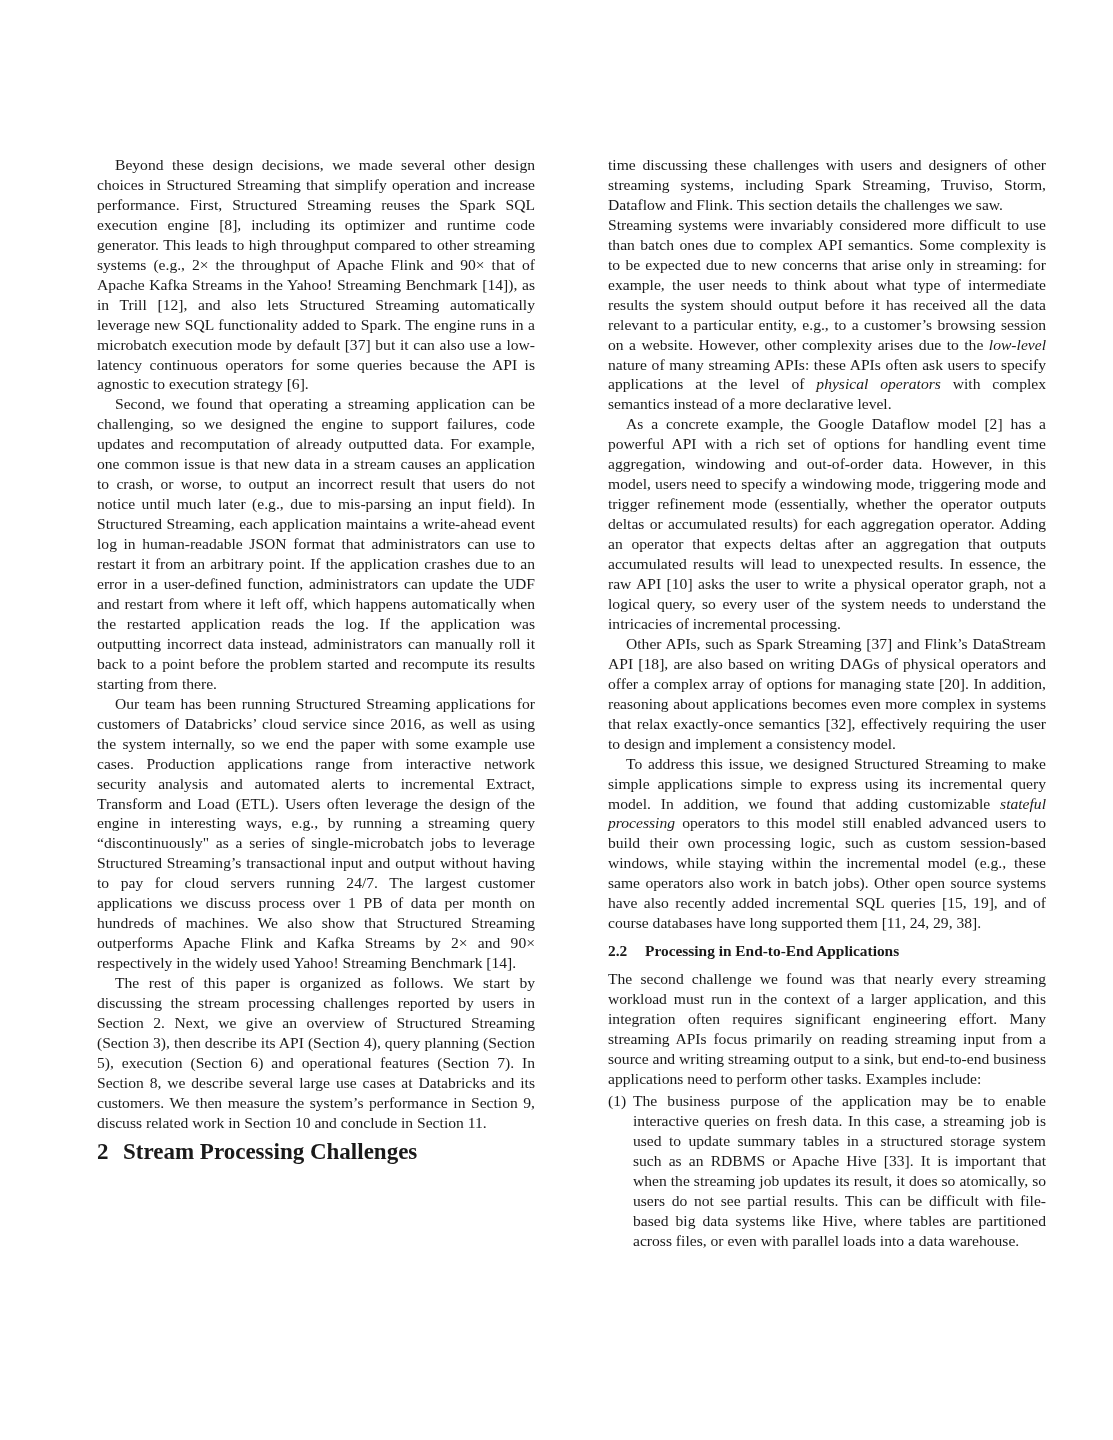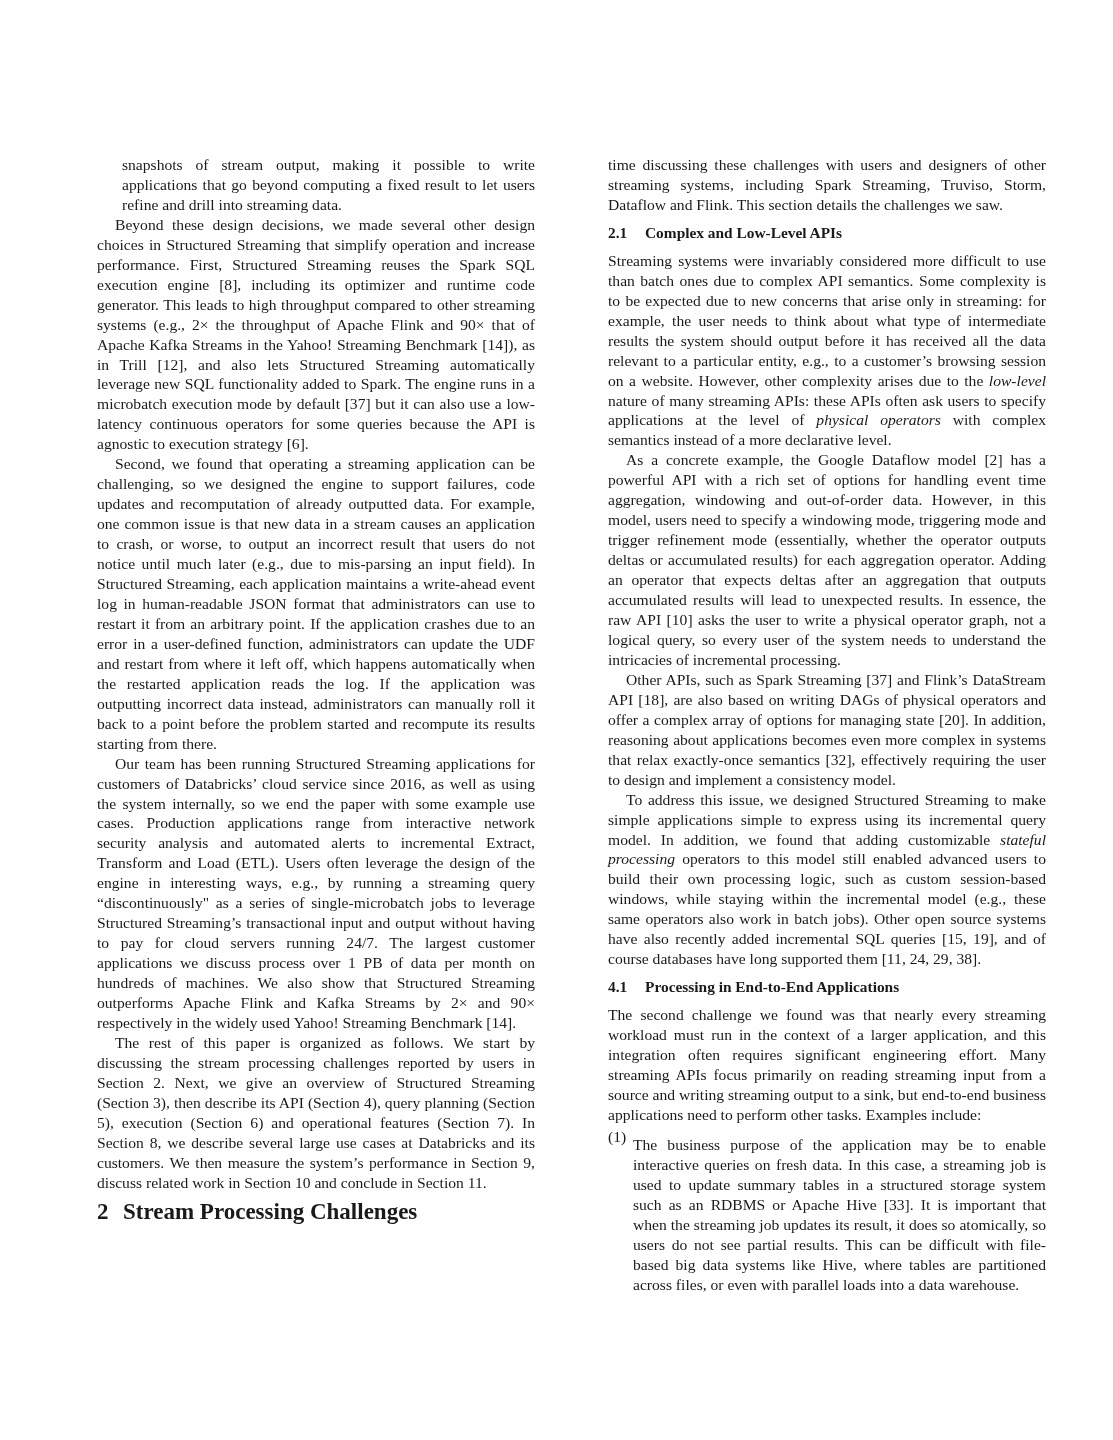"snapshots of stream output, making" p.item-cont { html: <p>snapshots of stream output, making it possible to write applications that go beyond computing a fixed result to let users refine and drill into streaming data.</p> -> none }
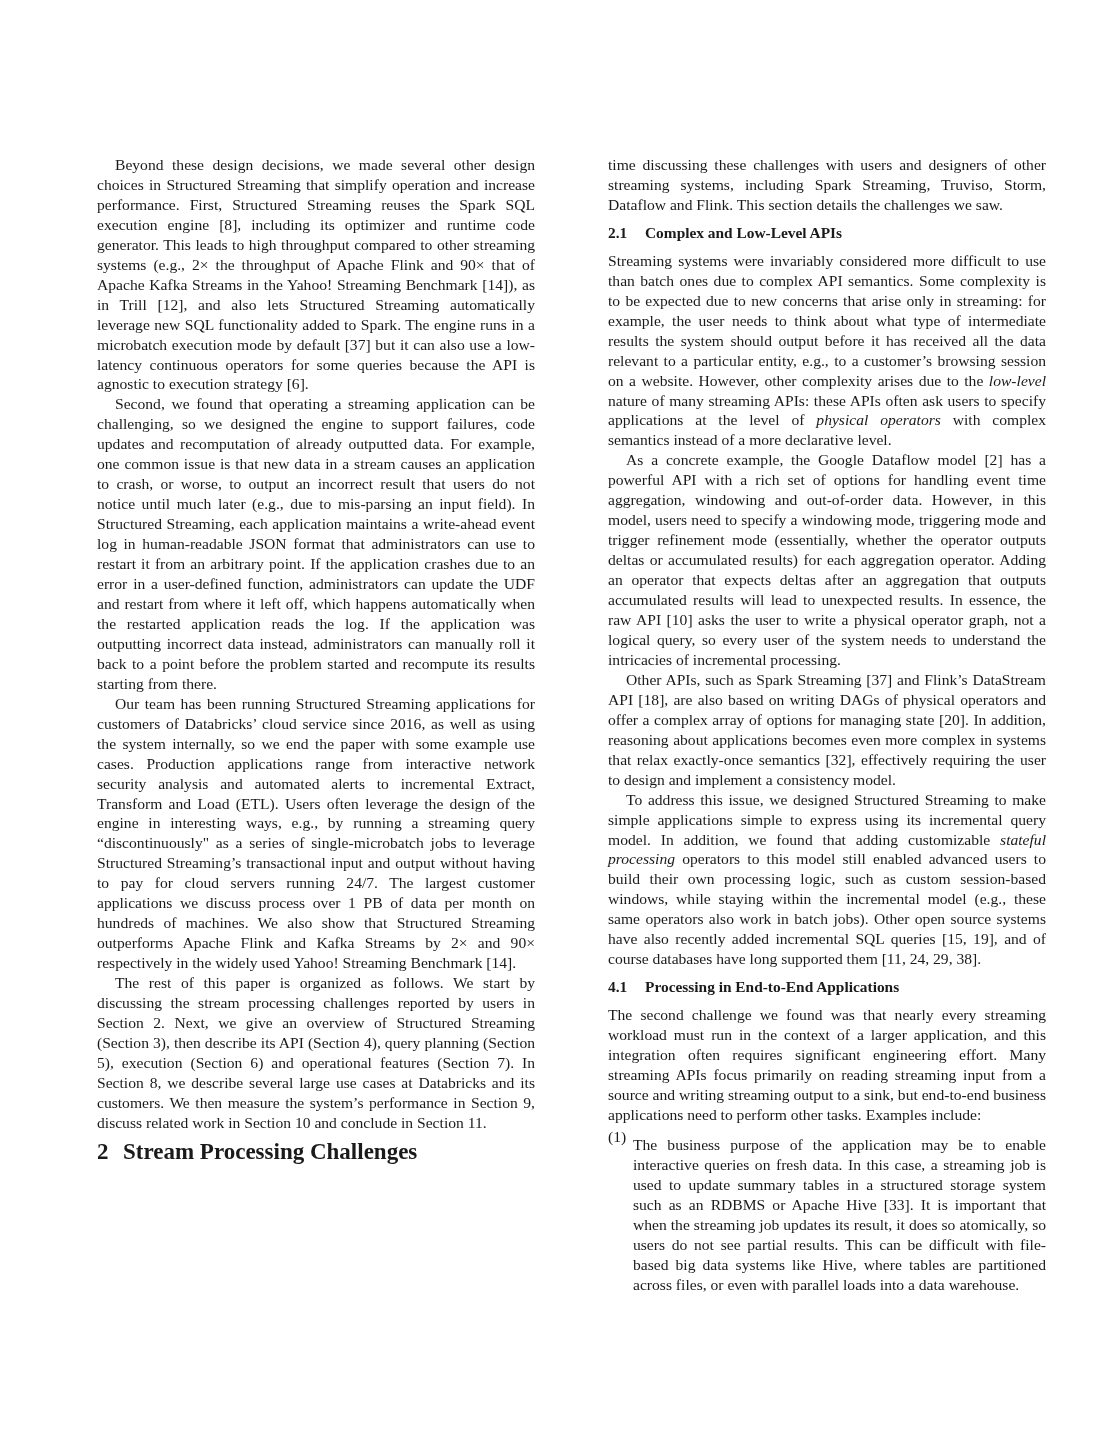"2.1 Complex and Low-Level APIs" h3 { html: <h3><span>2.1</span><span>Complex and Low-Level APIs</span></h3> -> none }
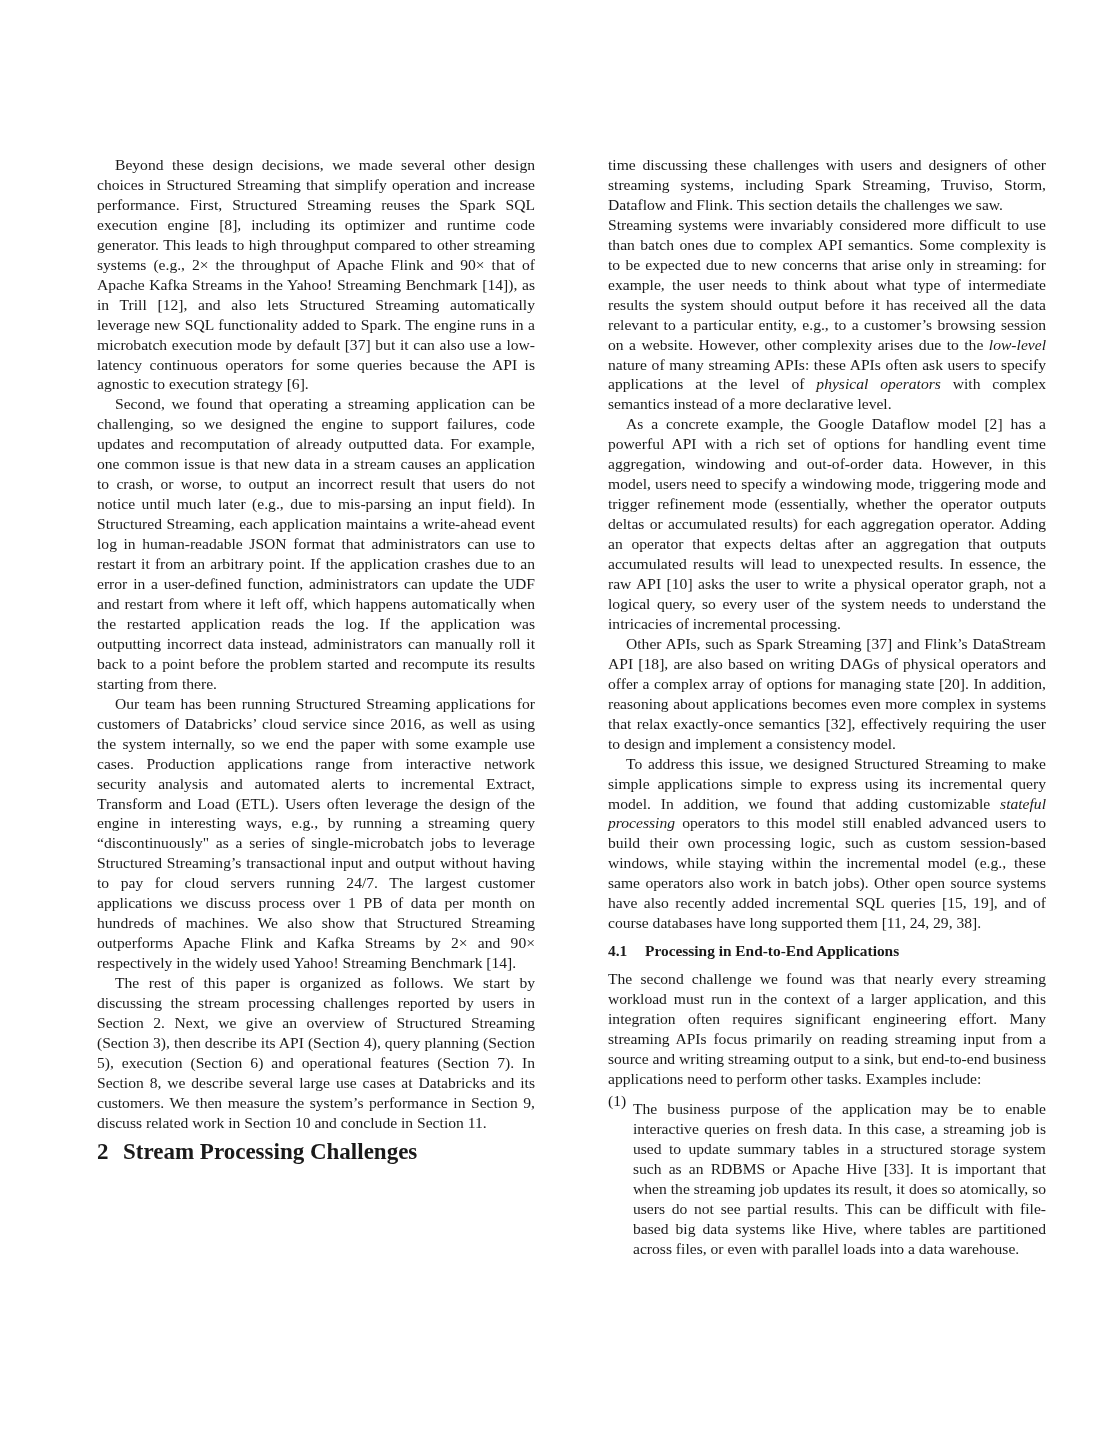"4.1" span.secnum { text: 4.1 -> 2.2 }
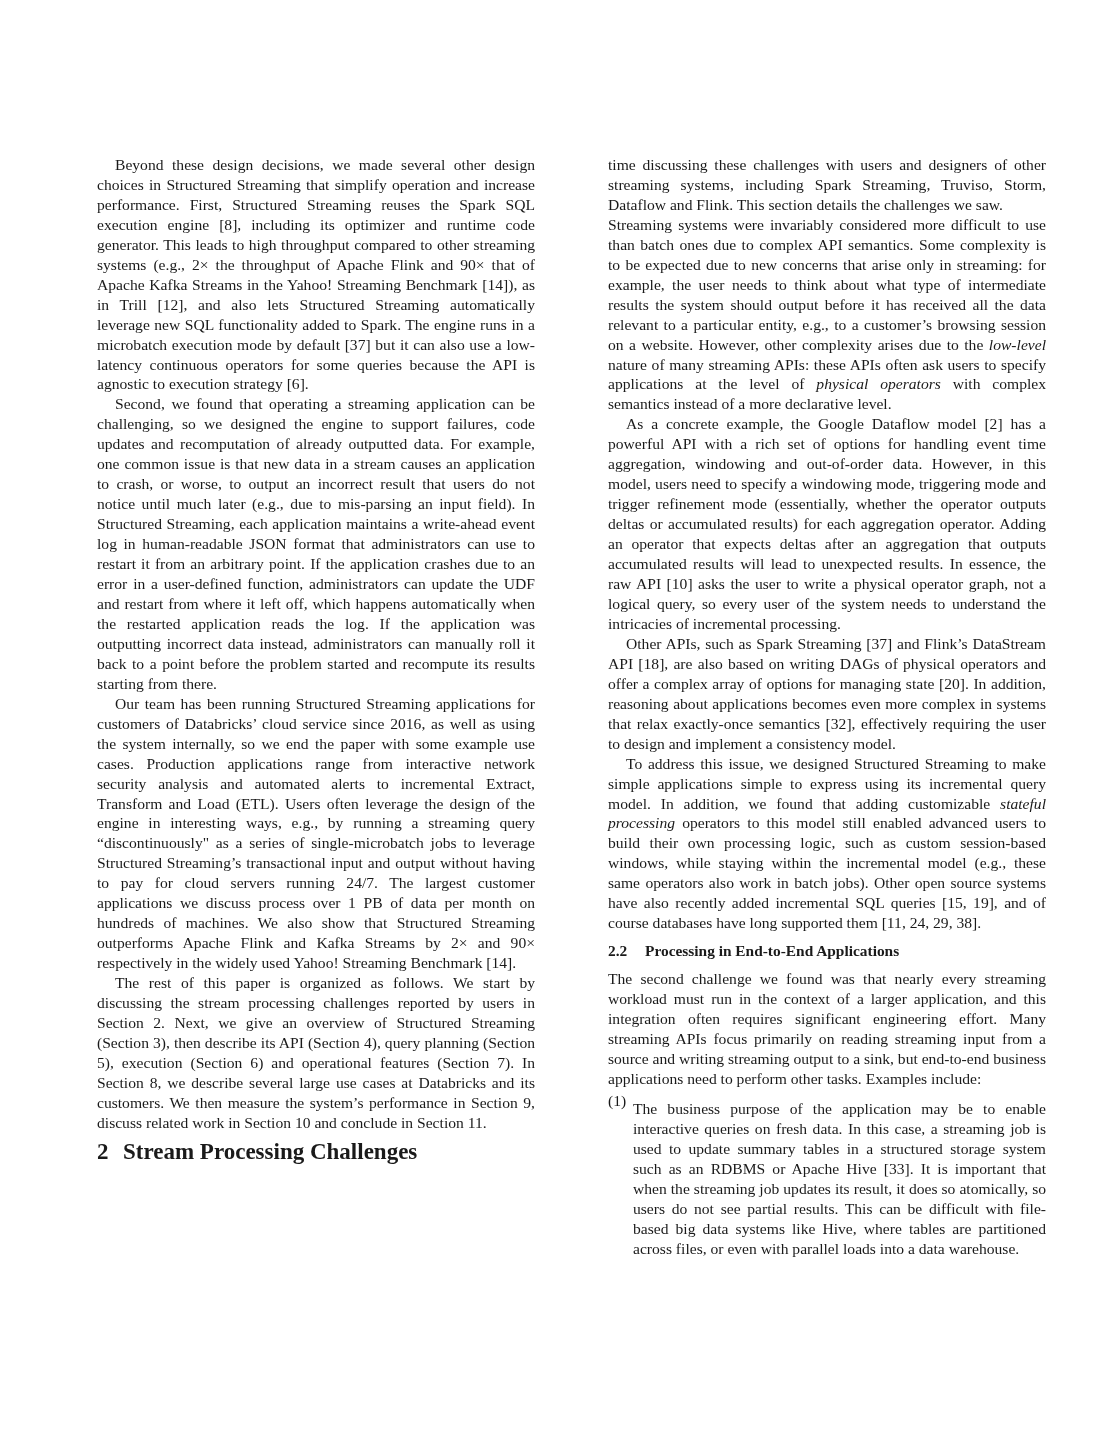"The business purpose of the" .list-body { margin-top: 8px -> none }
